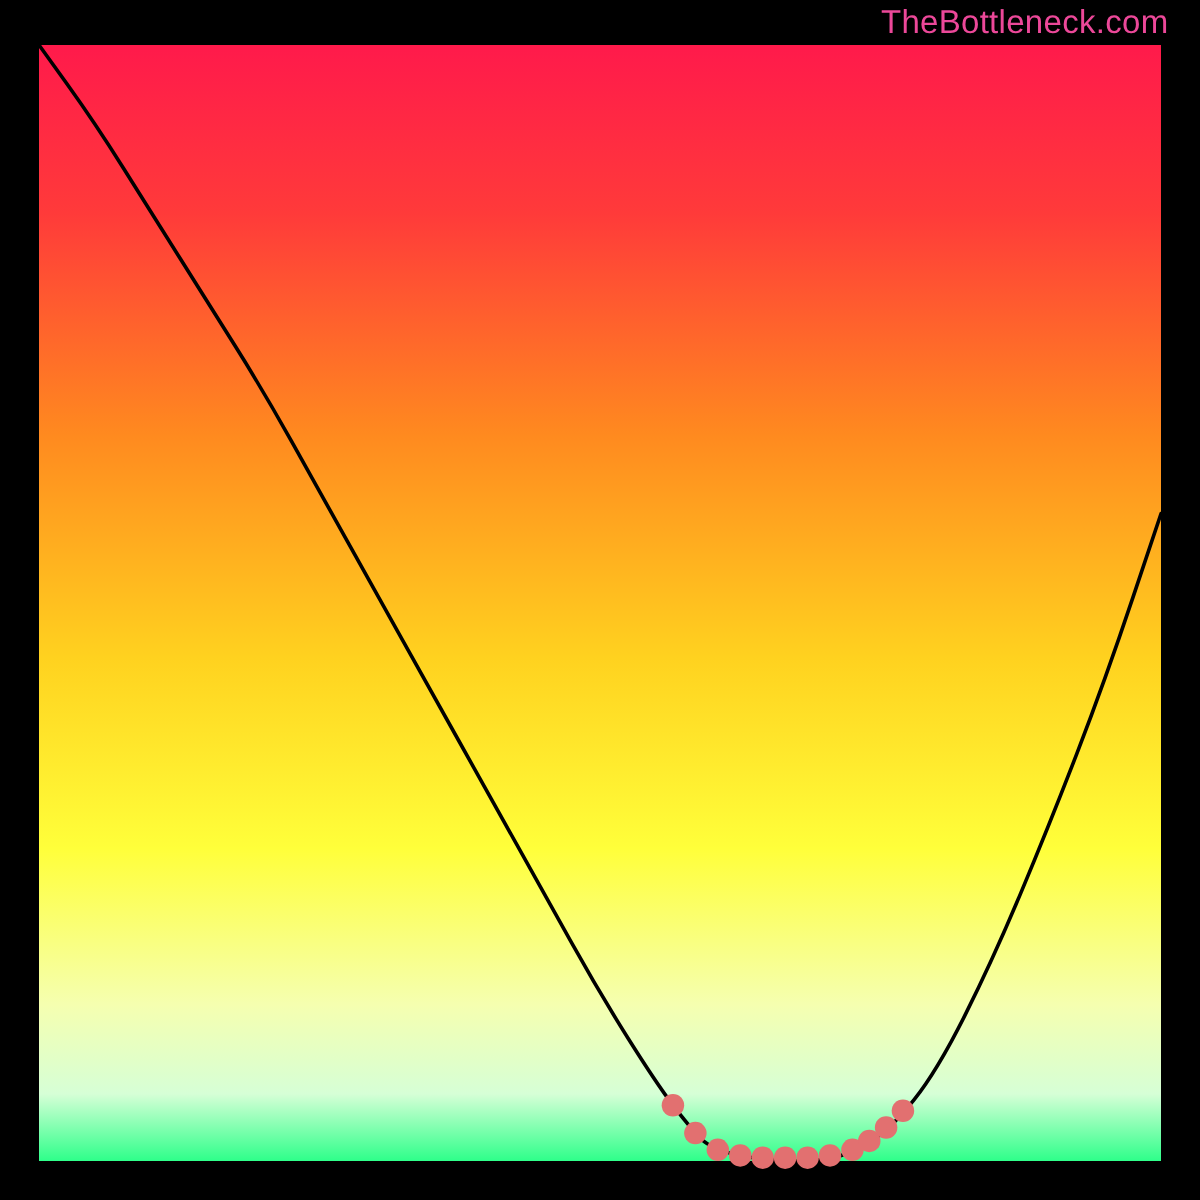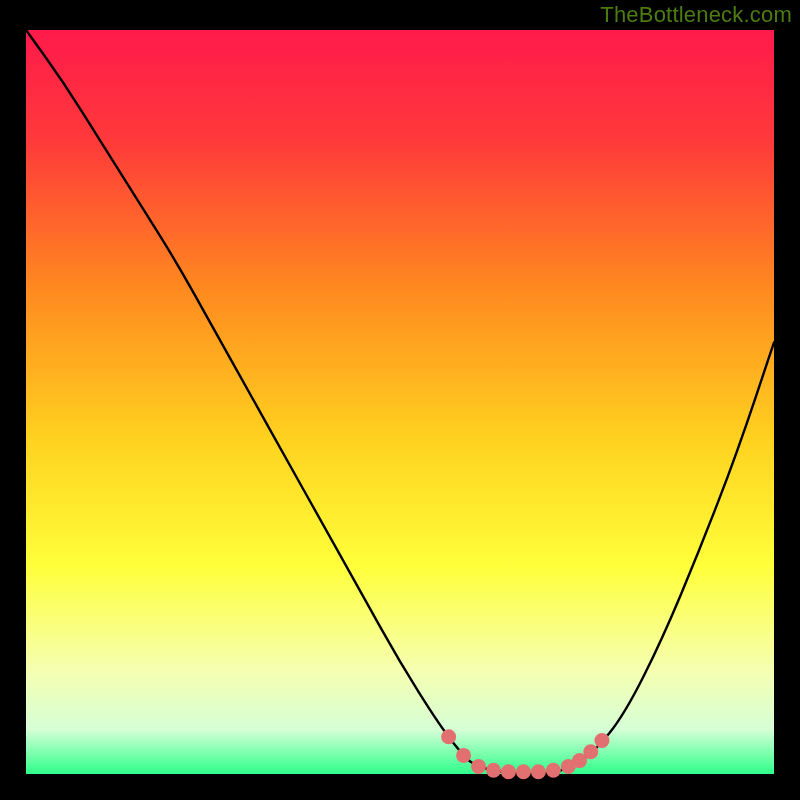"TheBottleneck.com" .watermark { color: #4d7c0f -> #ec4899; right: 8px -> 21px }
